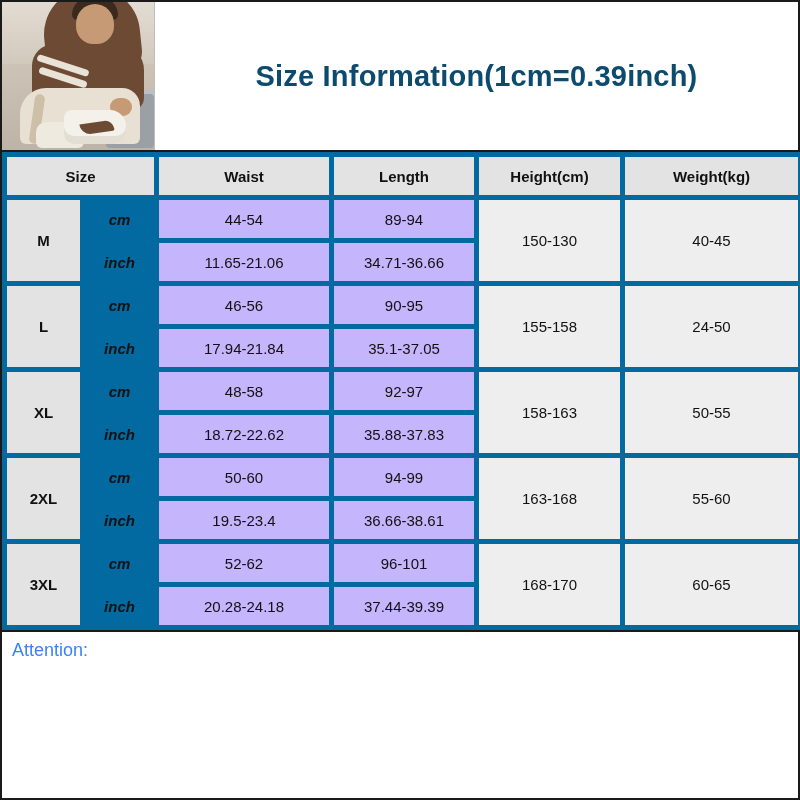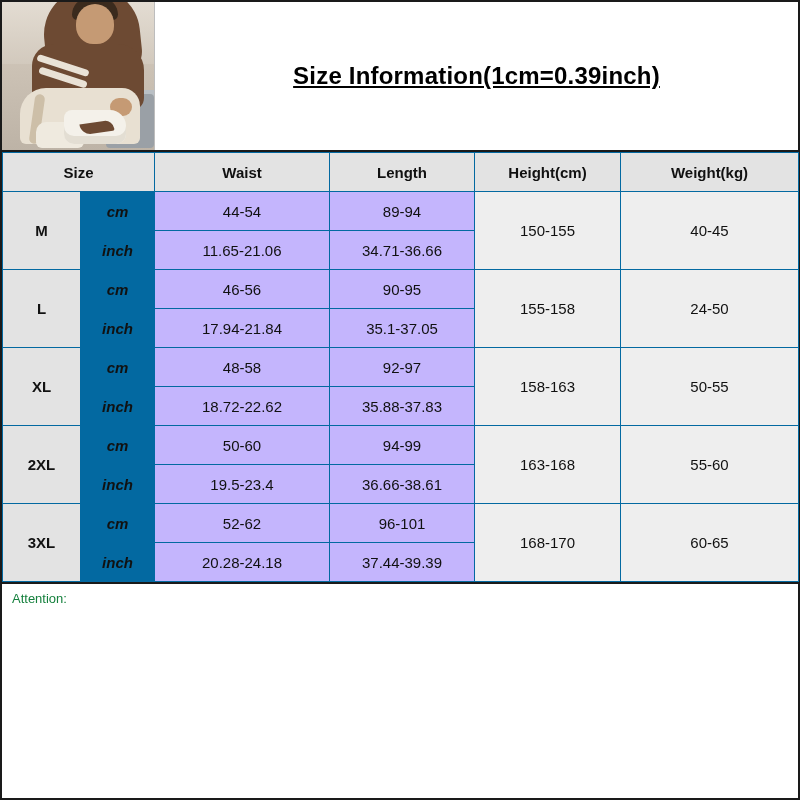"Size Information(1cm=0.39inch)" .title-cell .title { color: #000000 -> #0c4a6e; font-size: 24px -> 29px; text-decoration: underline -> none }
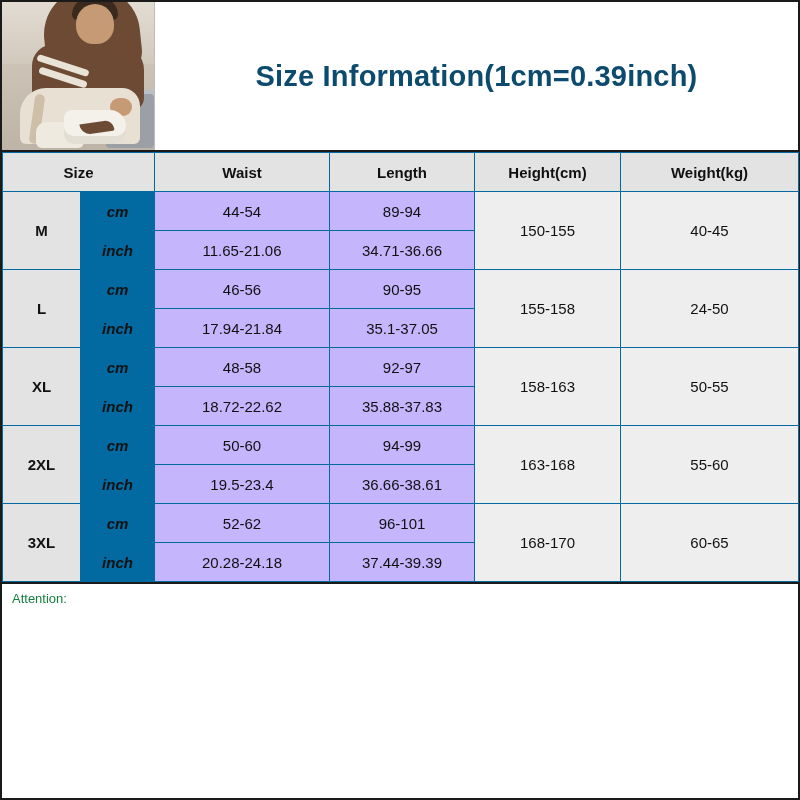"Size" table.size-table td, table.size-table th { border: 1px solid #0369a1 -> 5px solid #0369a1 }
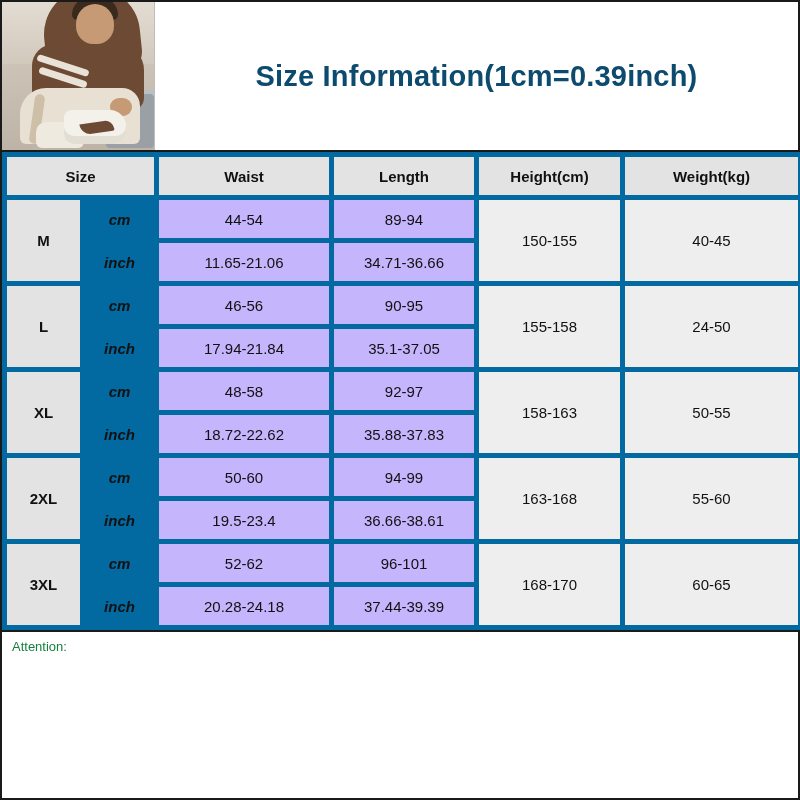"150-155" td.span-cell { text: 150-155 -> 150-130 }
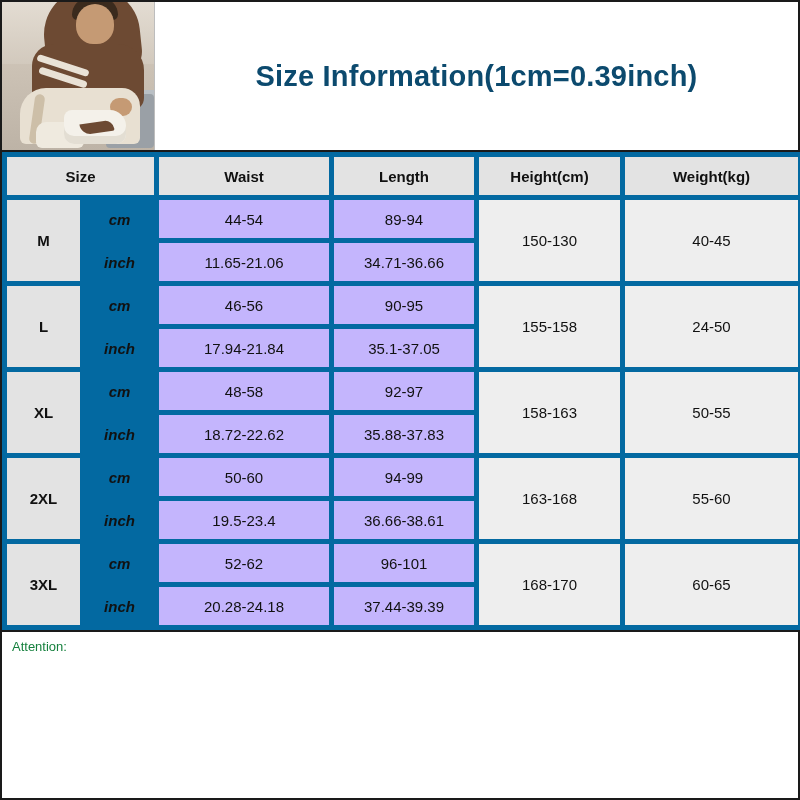"Attention:" .attention p { color: #15803d -> #3b82f6; font-size: 13px -> 18px }
